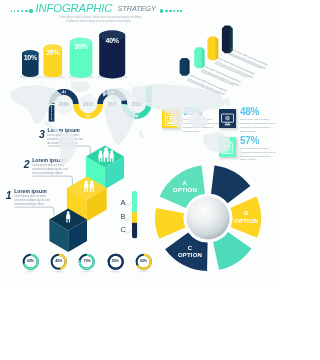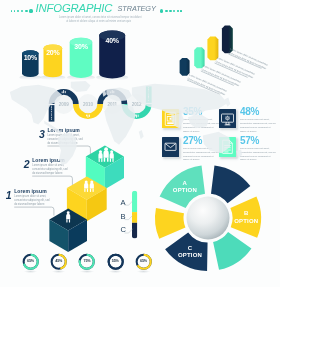"27%" div.stat-cell { html: <div> <div> <svg> <g> <rect></rect> <path></path> </g> </svg> </div> <div>27%</div> <div>Lorem ipsum dolor sit amet, consectetur adipiscing elit, sed do eiusmod tempor incididunt ut labore et dolore</div> </div> -> none }
